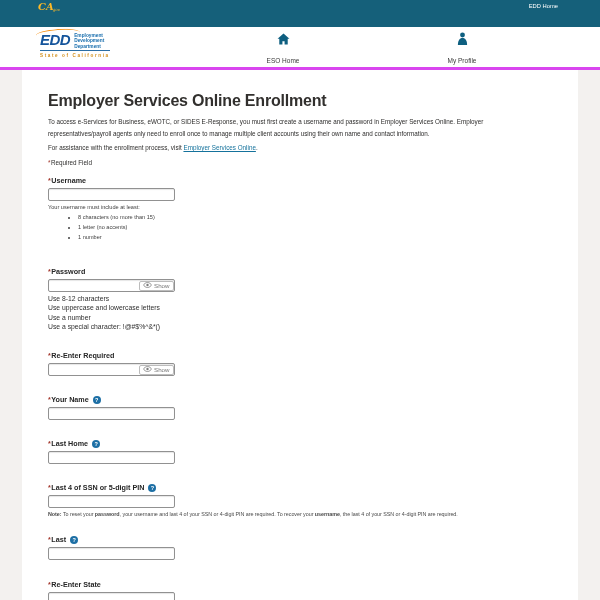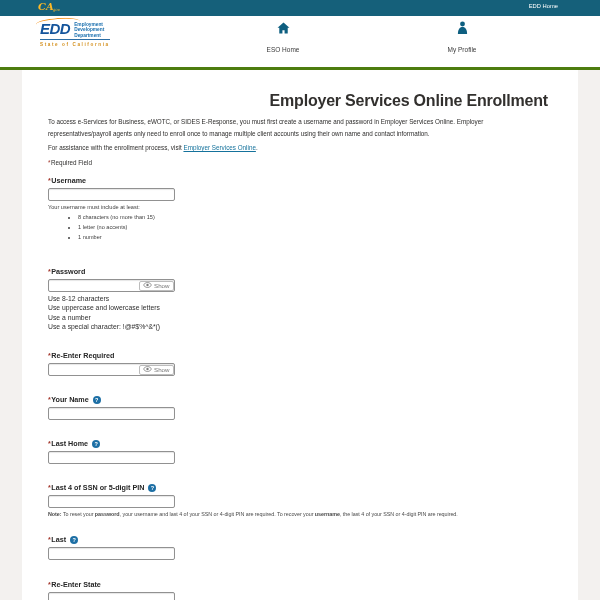"CA" .topbar { height: 16px -> 27px }
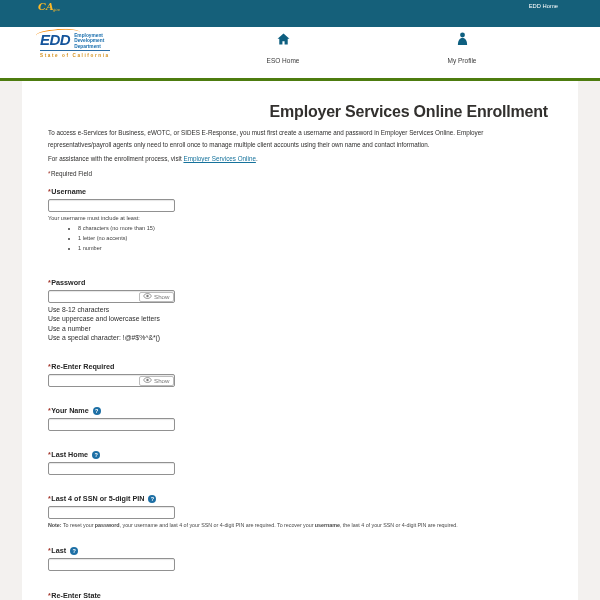"EDD" .header { border-bottom: 3px solid #4d7c0f -> 3px solid #d946ef; height: 54px -> 43px }
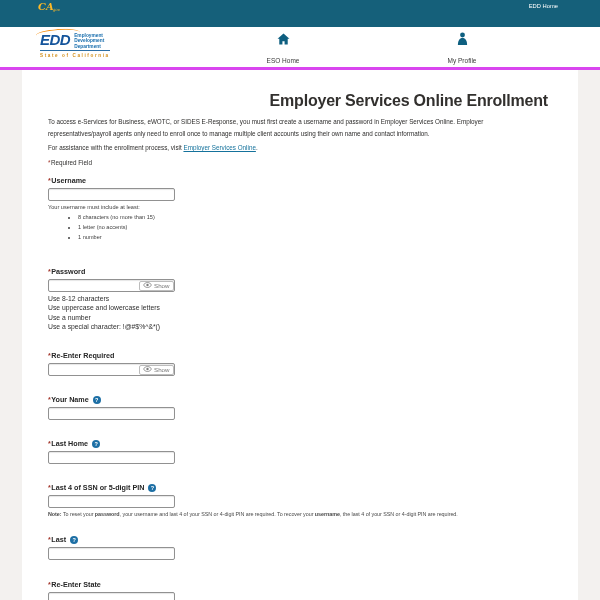"Employer Services Online Enrollment" .page-title { text-align: right -> none }
